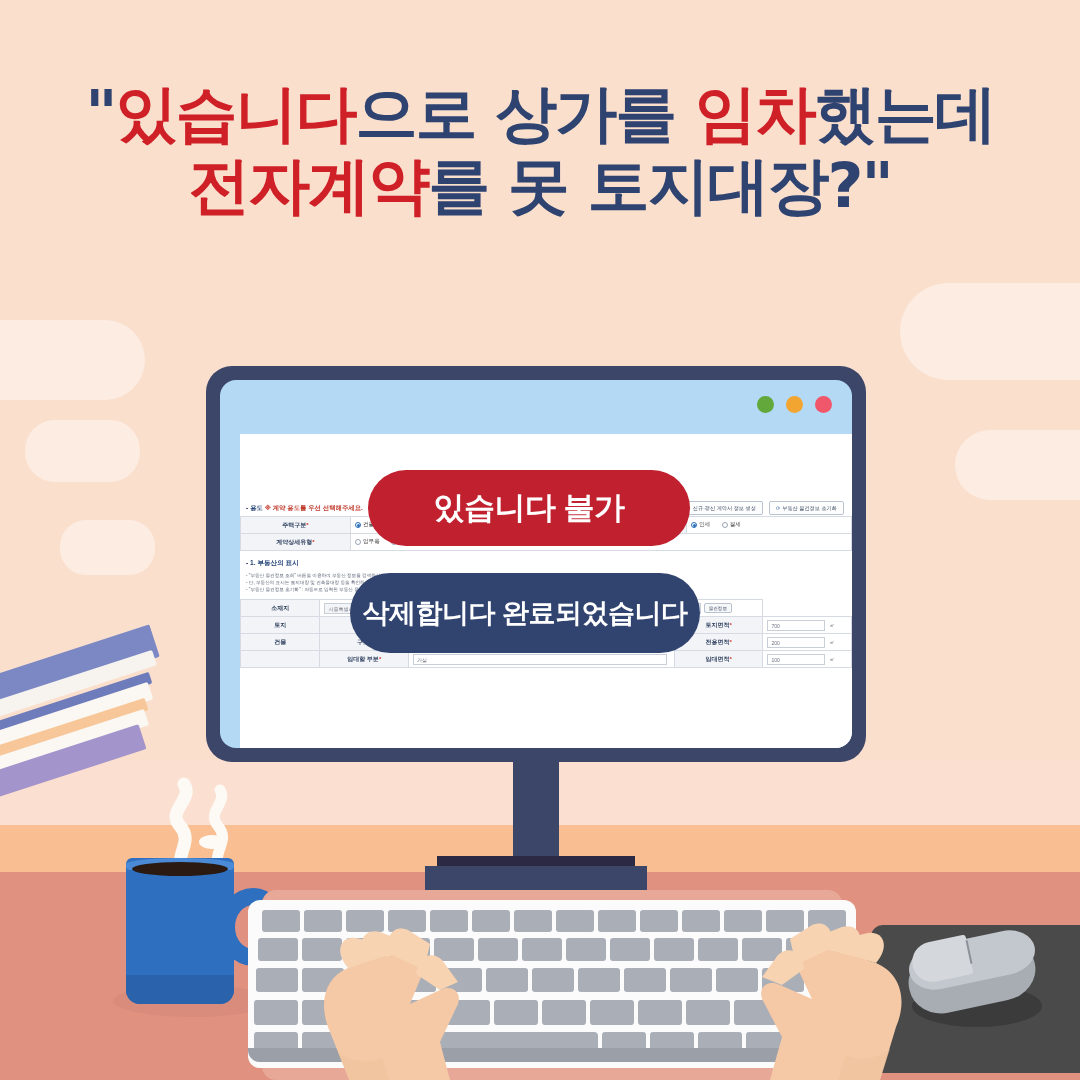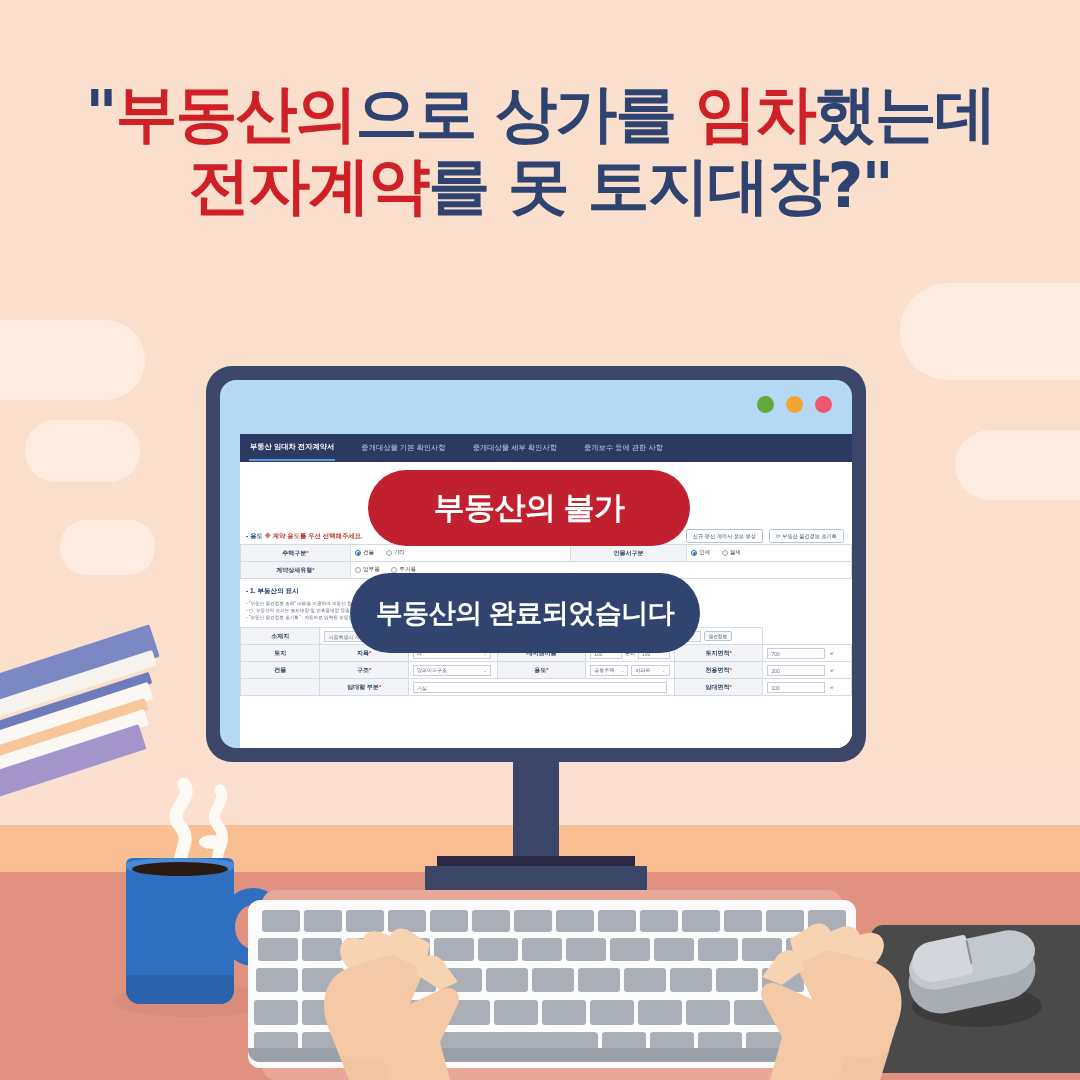"부동산의" span.hl-red { text: 부동산의 -> 있습니다 }
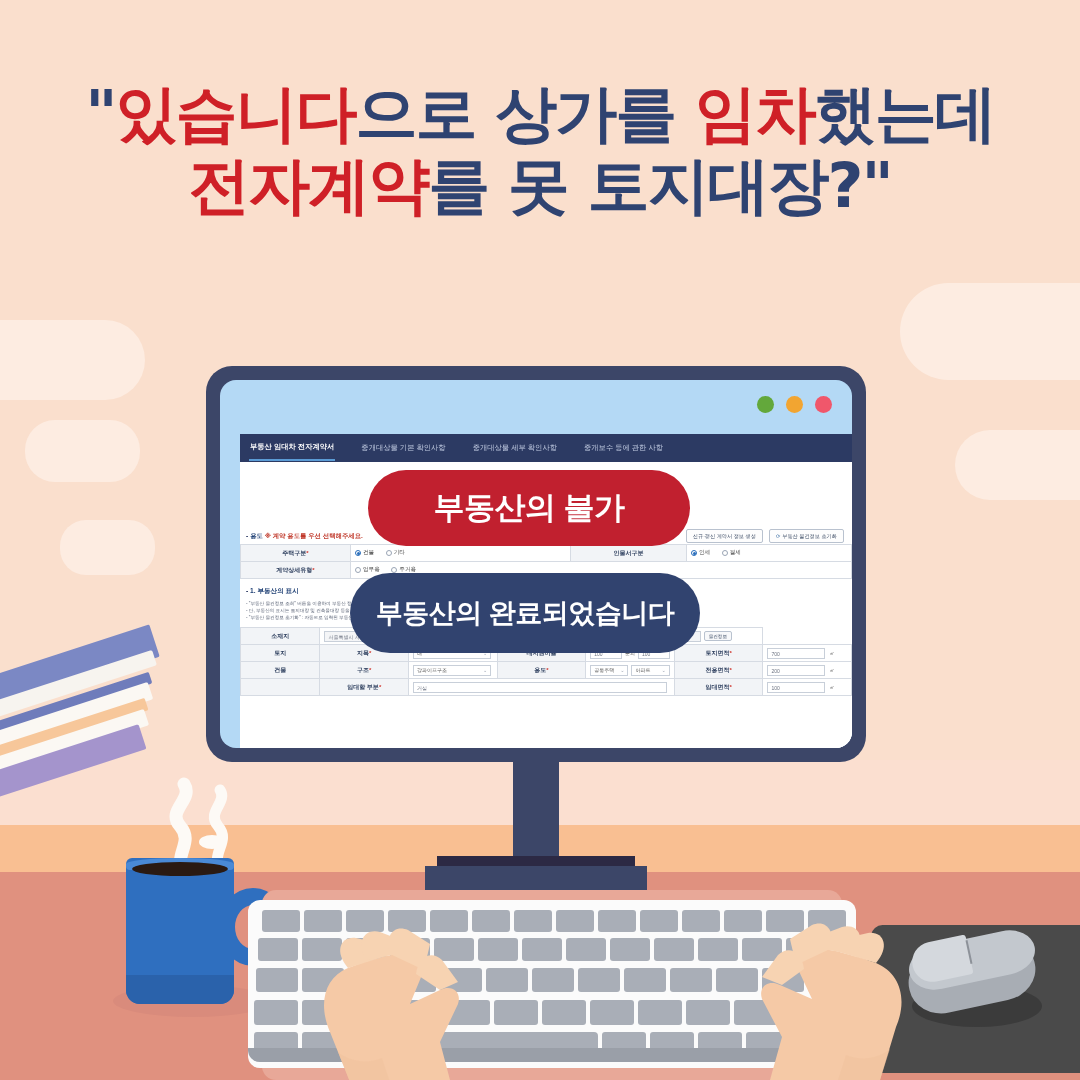"부동산 임대차 전자계약서" div.tabbar { html: <div> <div>부동산 임대차 전자계약서</div> <div>중개대상물 기본 확인사항</div> <div>중개대상물 세부 확인사항</div> <div>중개보수 등에 관한 사항</div> </div> -> none }
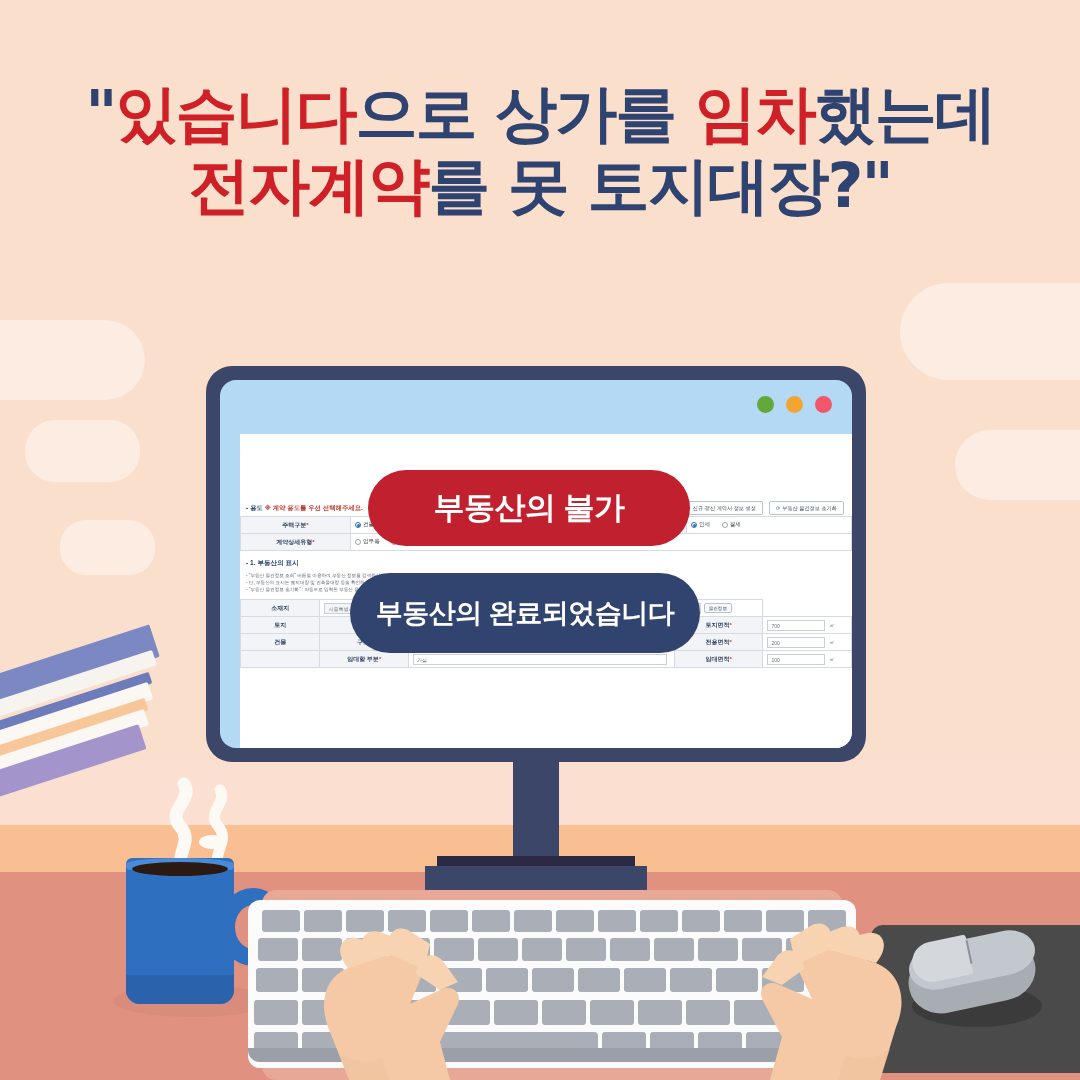"부동산의 불가" div.badge { text: 부동산의 -> 있습니다 }
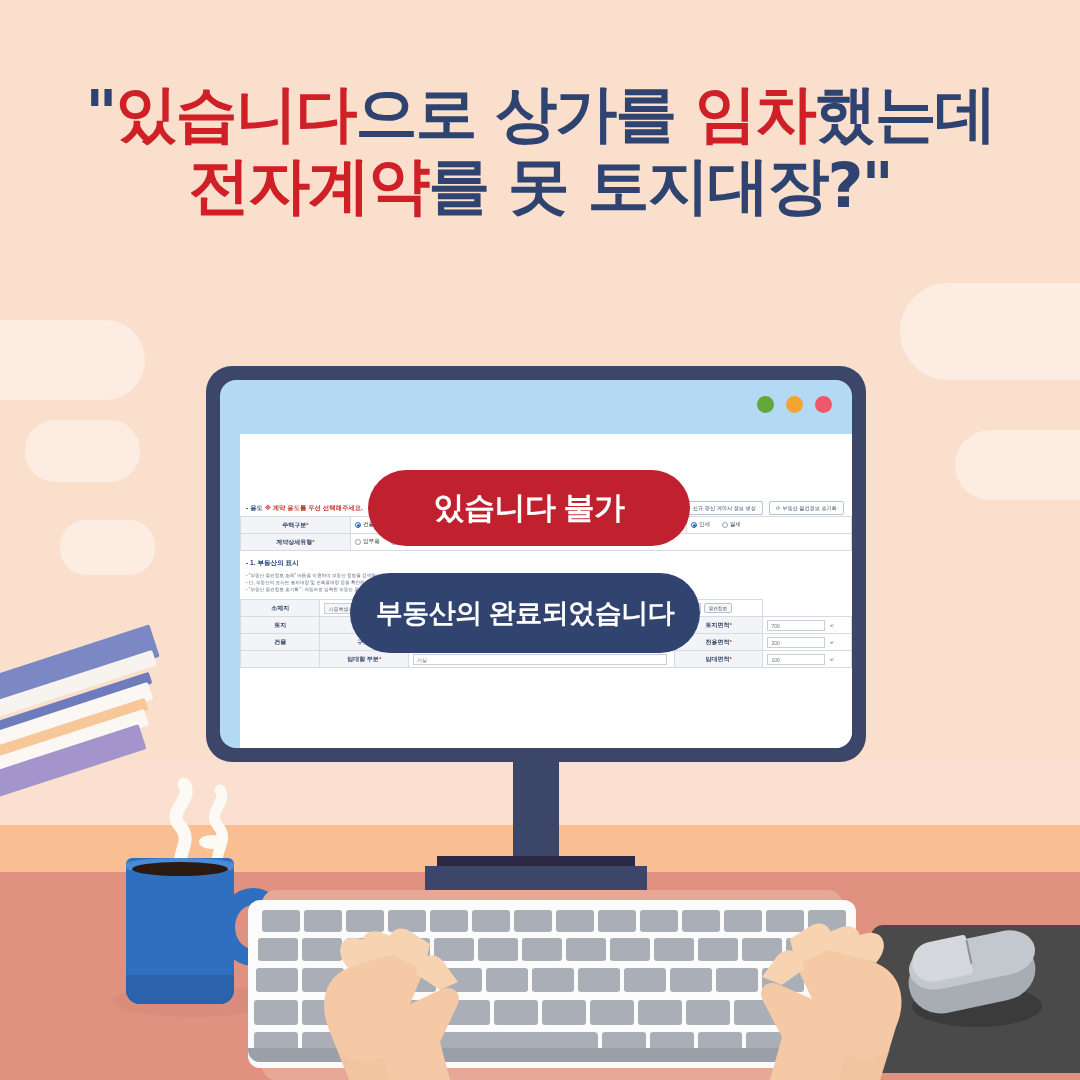"부동산의 완료되었습니다" div.badge { text: 부동산의 -> 삭제합니다 }
